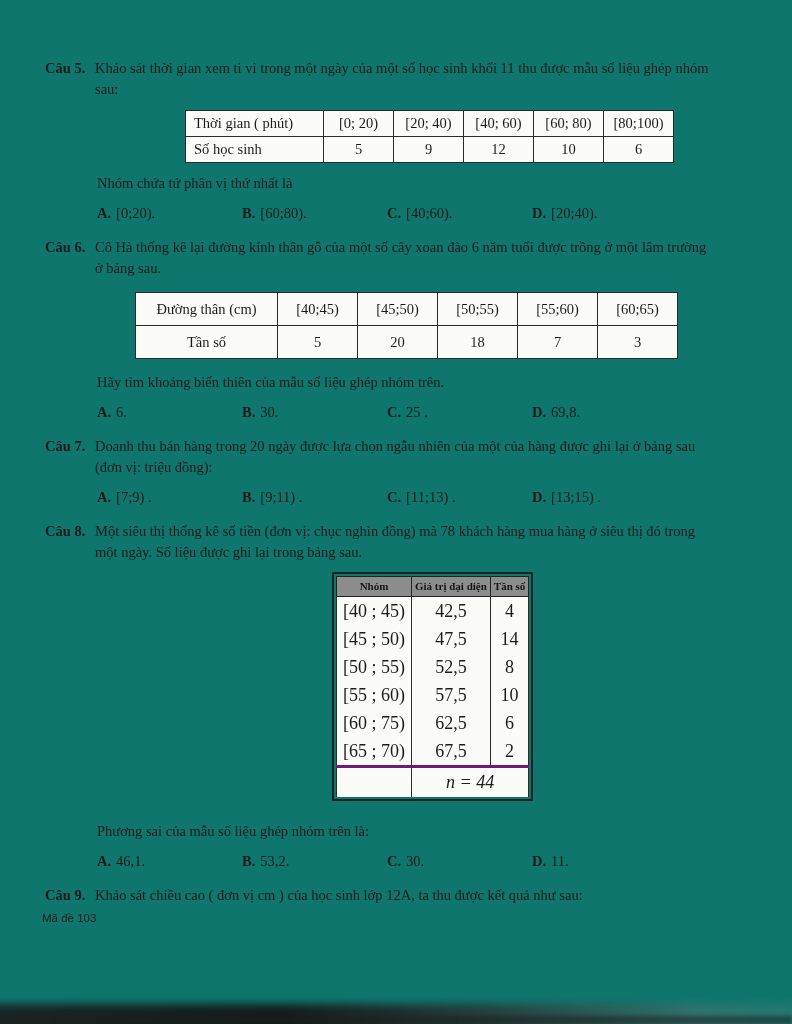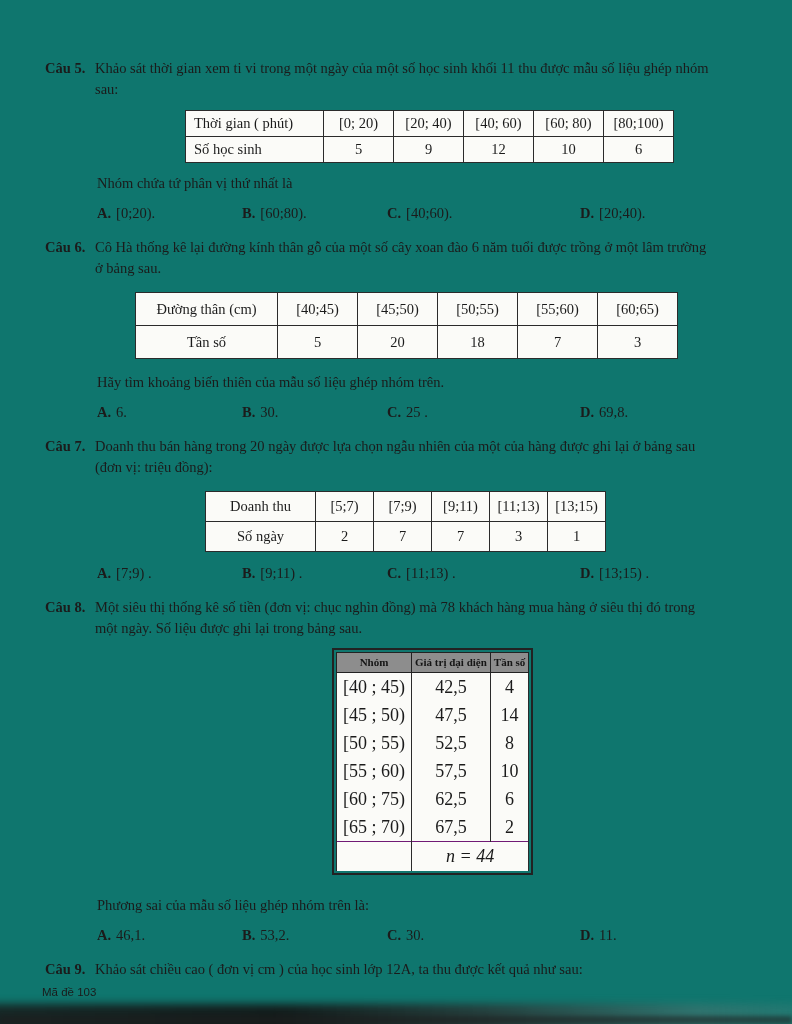"D. [20;40)." .opt:last-child { margin-left: 48px -> none }
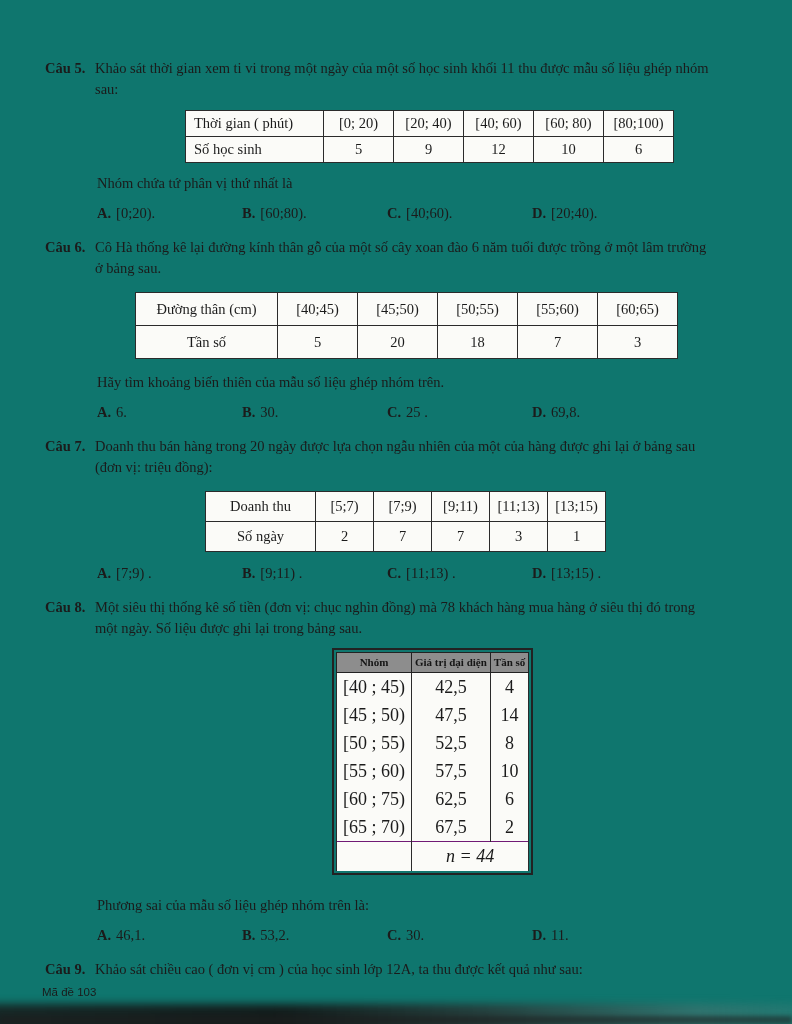"Doanh thu" table.t7 { html: <table> <tbody> <tr> <td>Doanh thu</td> <td>[5;7)</td> <td>[7;9)</td> <td>[9;11)</td> <td>[11;13)</td> <td>[13;15)</td> </tr> <tr> <td>Số ngày</td> <td>2</td> <td>7</td> <td>7</td> <td>3</td> <td>1</td> </tr> </tbody> </table> -> none }
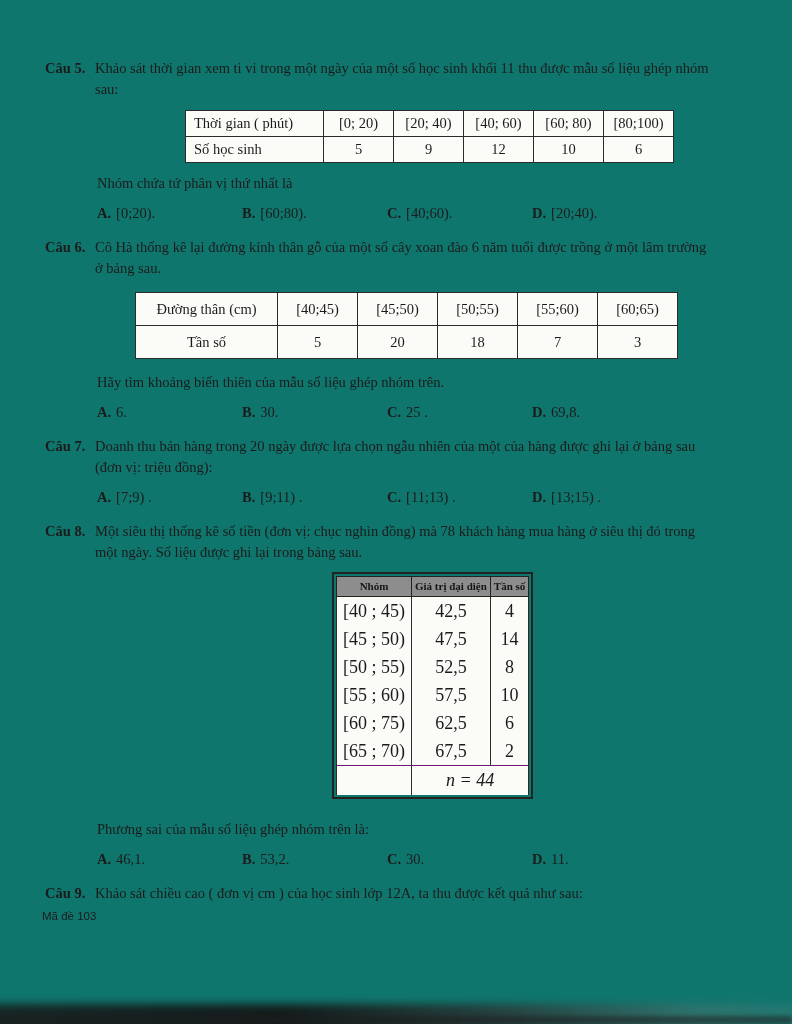"n = 44" .t8 tr.total-row td { border-top: 1px solid #701a75 -> 3px solid #701a75 }
